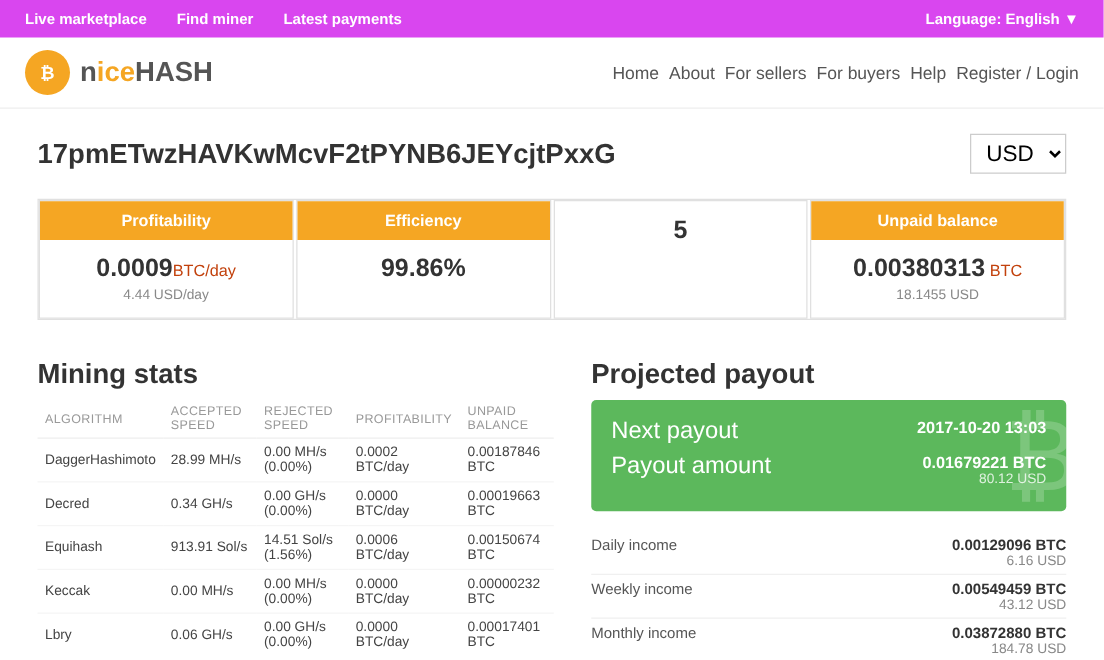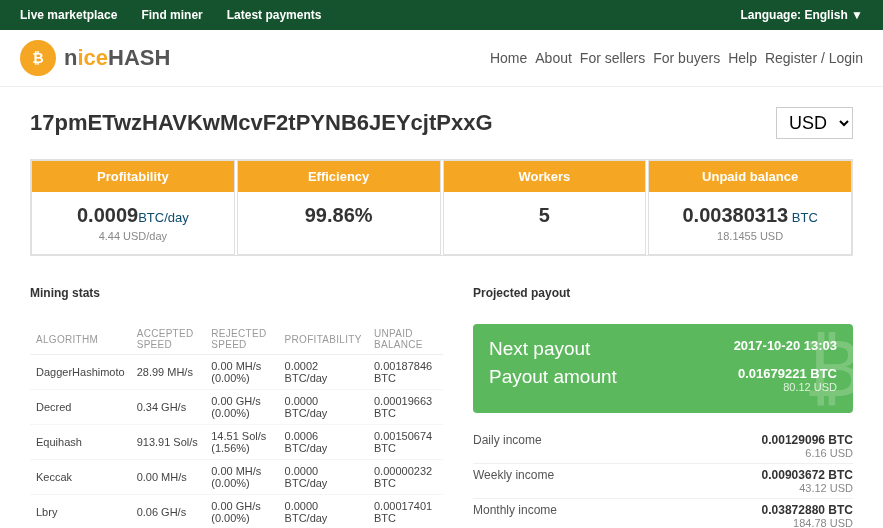"Live marketplace" .top-banner { background: #14532d -> #d946ef }
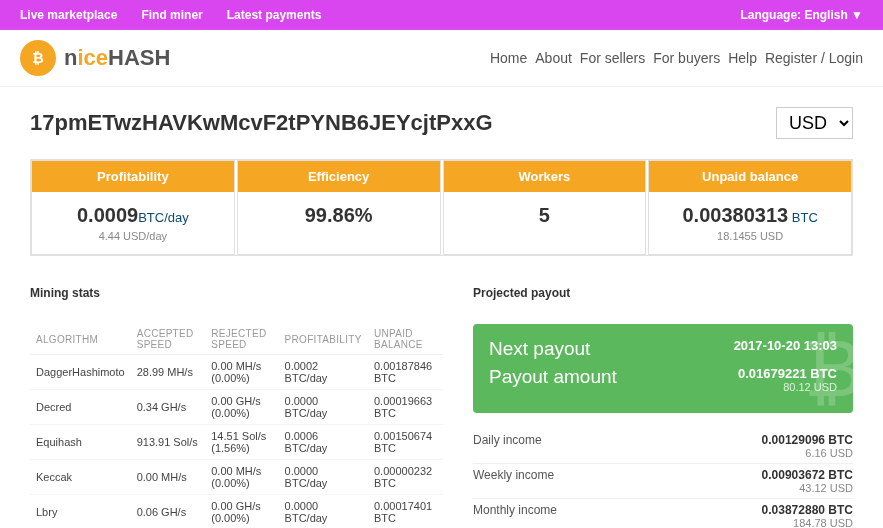"Workers" div.stat-card-header { html: <div>Workers</div> -> none }
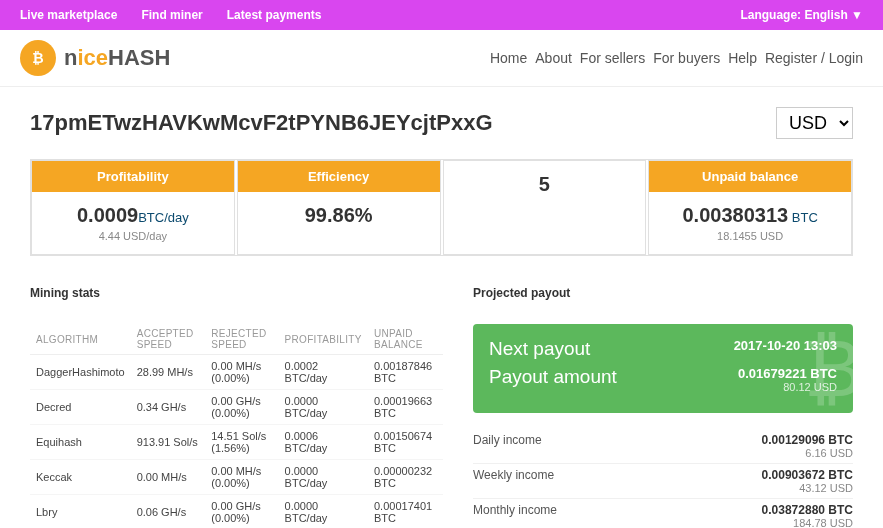"BTC/day" .stat-unit { color: #0c4a6e -> #c2410c }
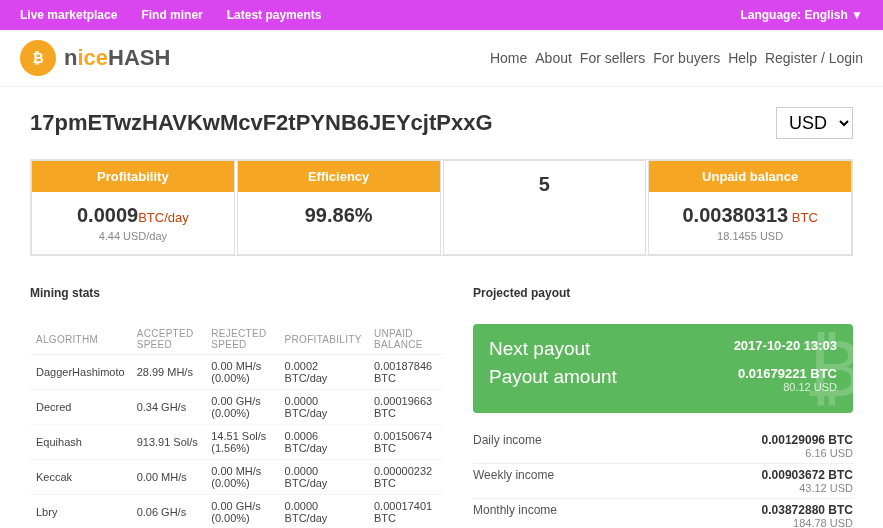"Mining stats" .section-title { font-size: 12px -> 22px; margin-bottom: 24px -> 8px }
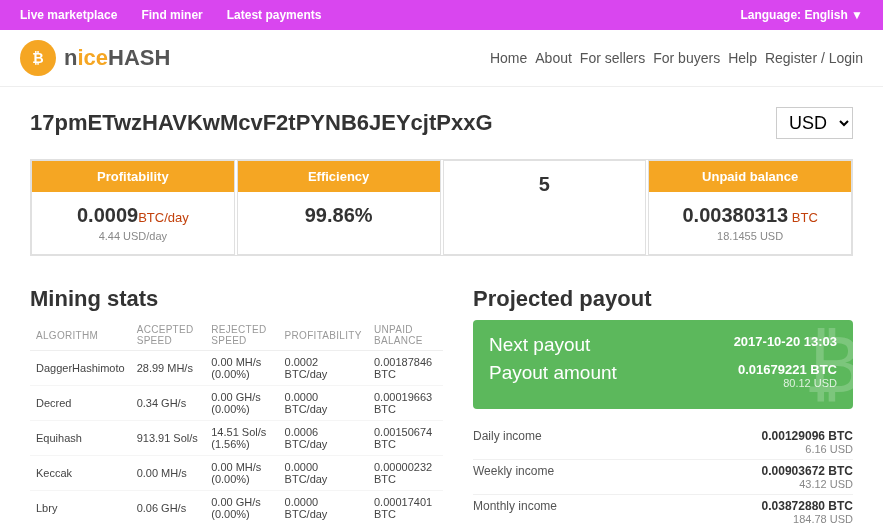"0.00903672 BTC" div.income-btc { text: 0.00903672 -> 0.00549459 }
